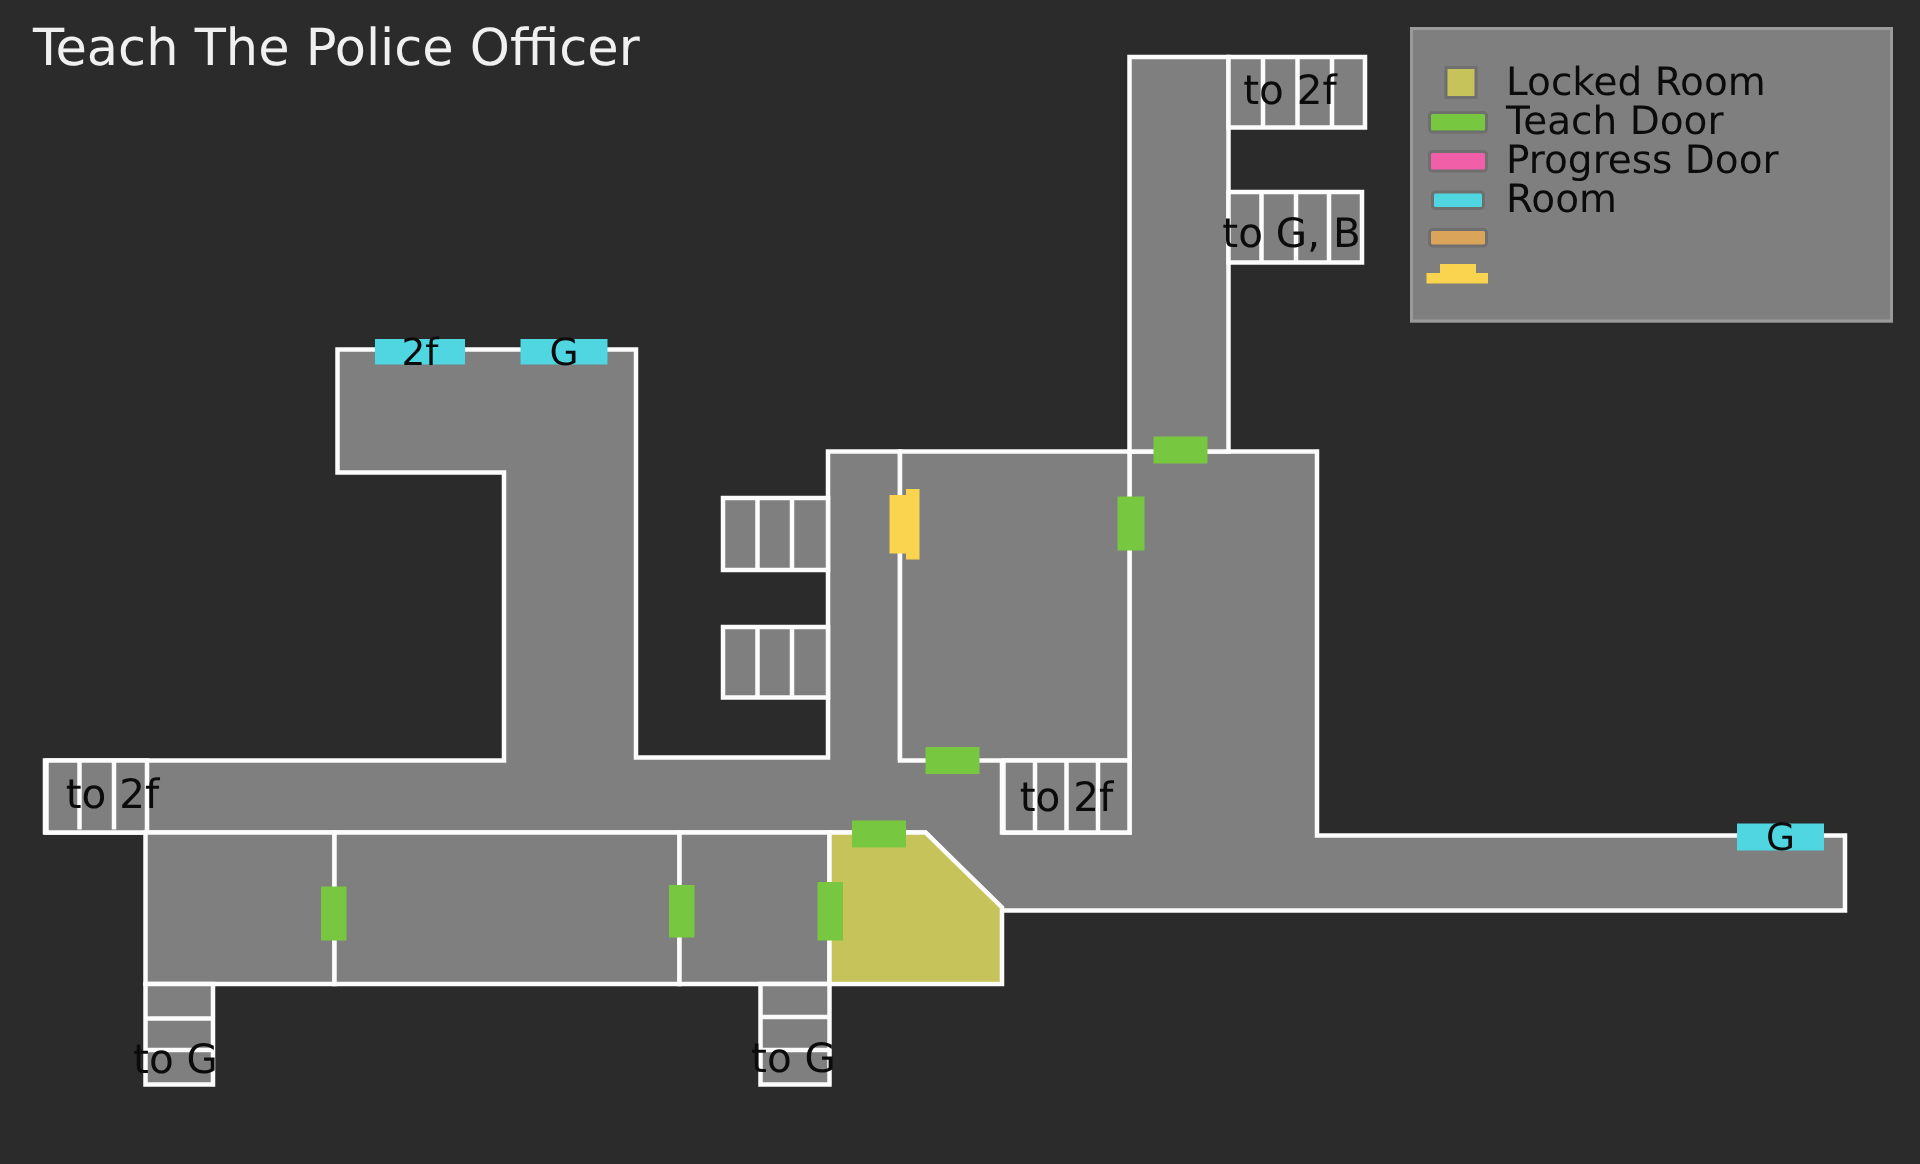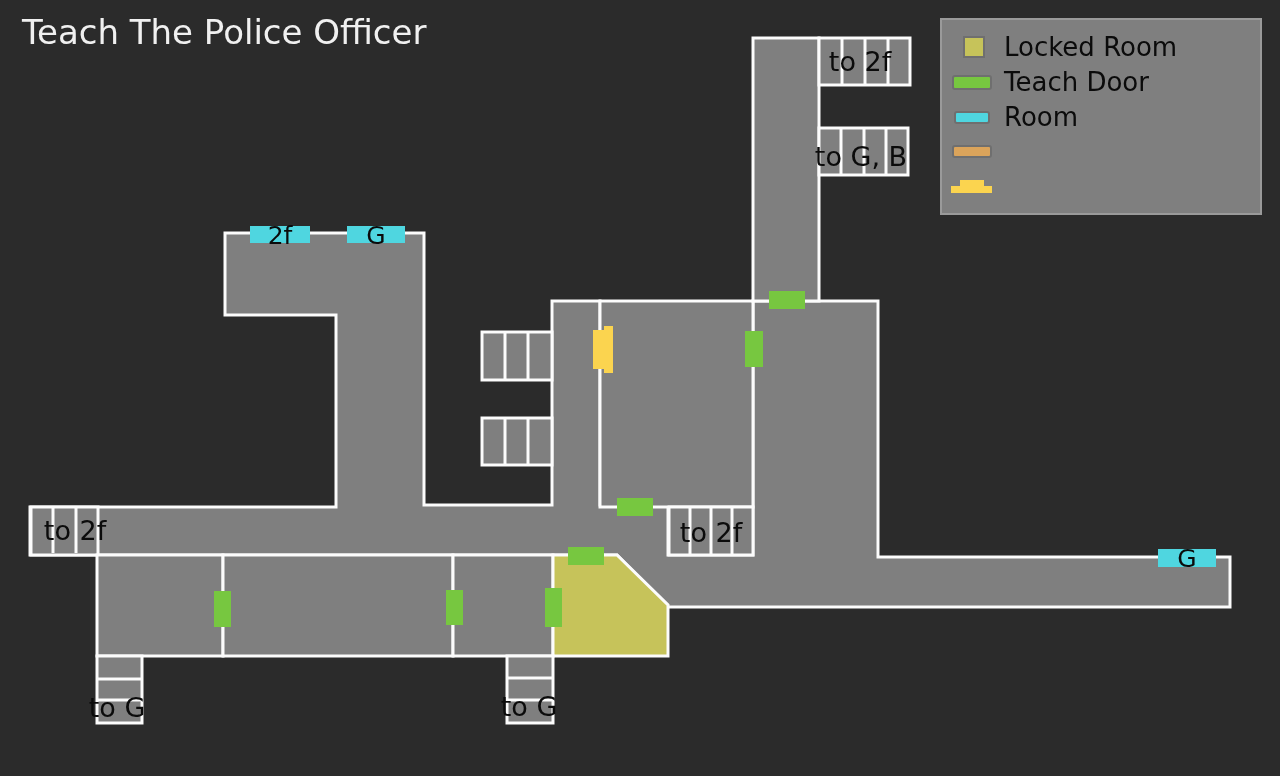"Locked Room" #legend { justify-content: space-between -> none; padding: 12px 6px -> 22px 6px }
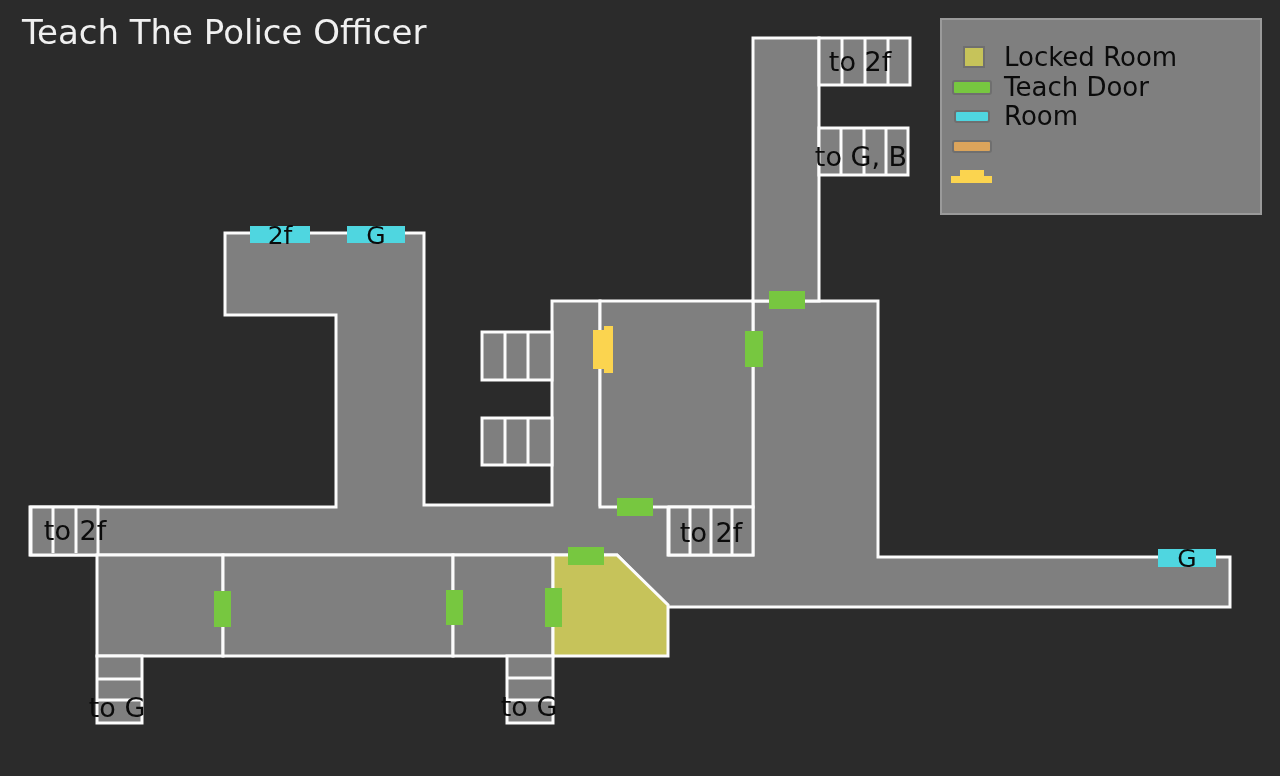"Progress Door" div.legend-row { html: none -> <div> <svg> <rect></rect> </svg> <span>Progress Door</span> </div> }
